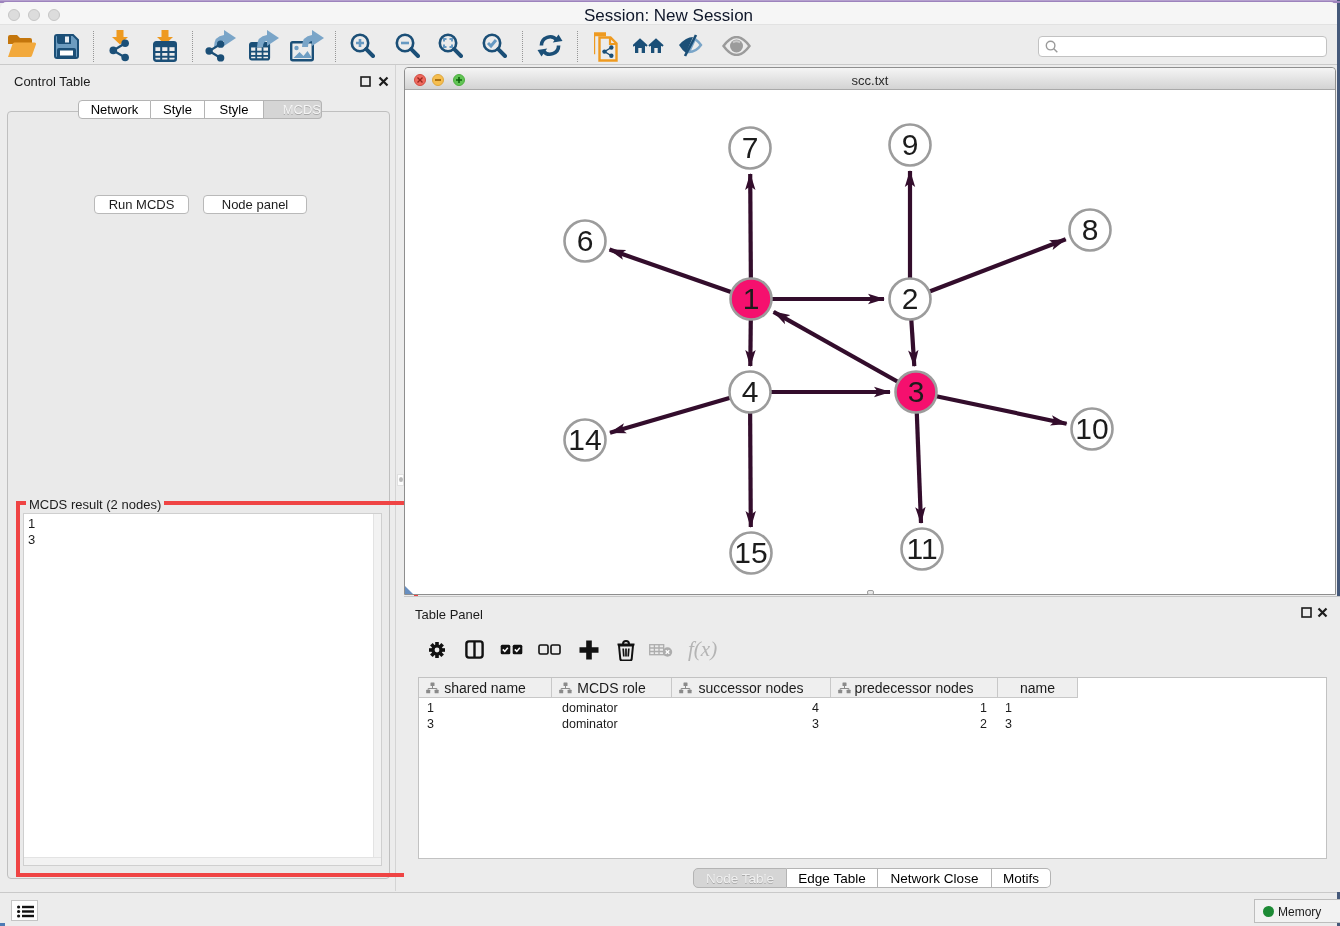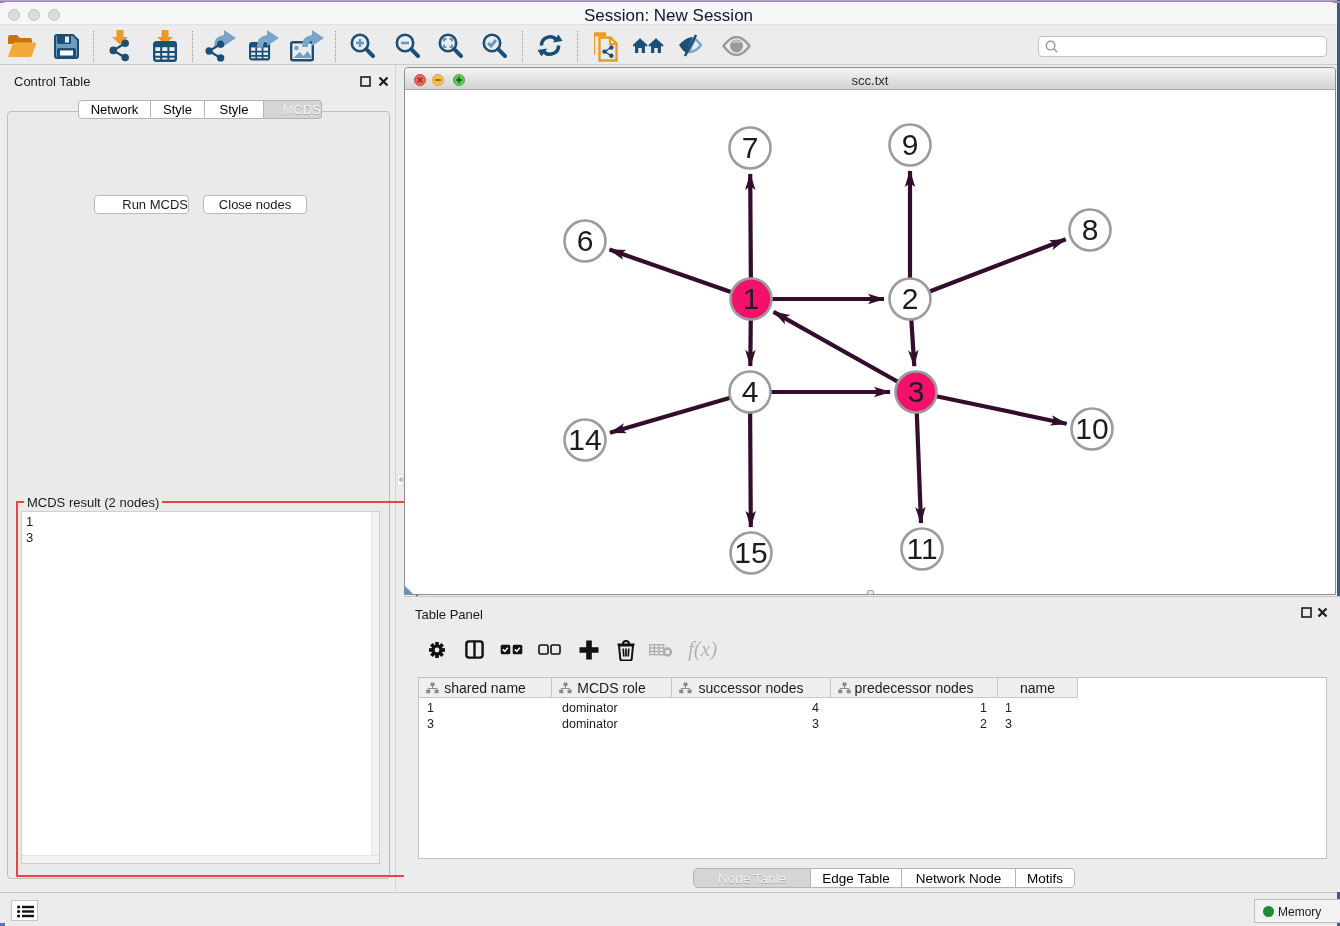"Run MCDS" div.abs { text-align: right -> center }
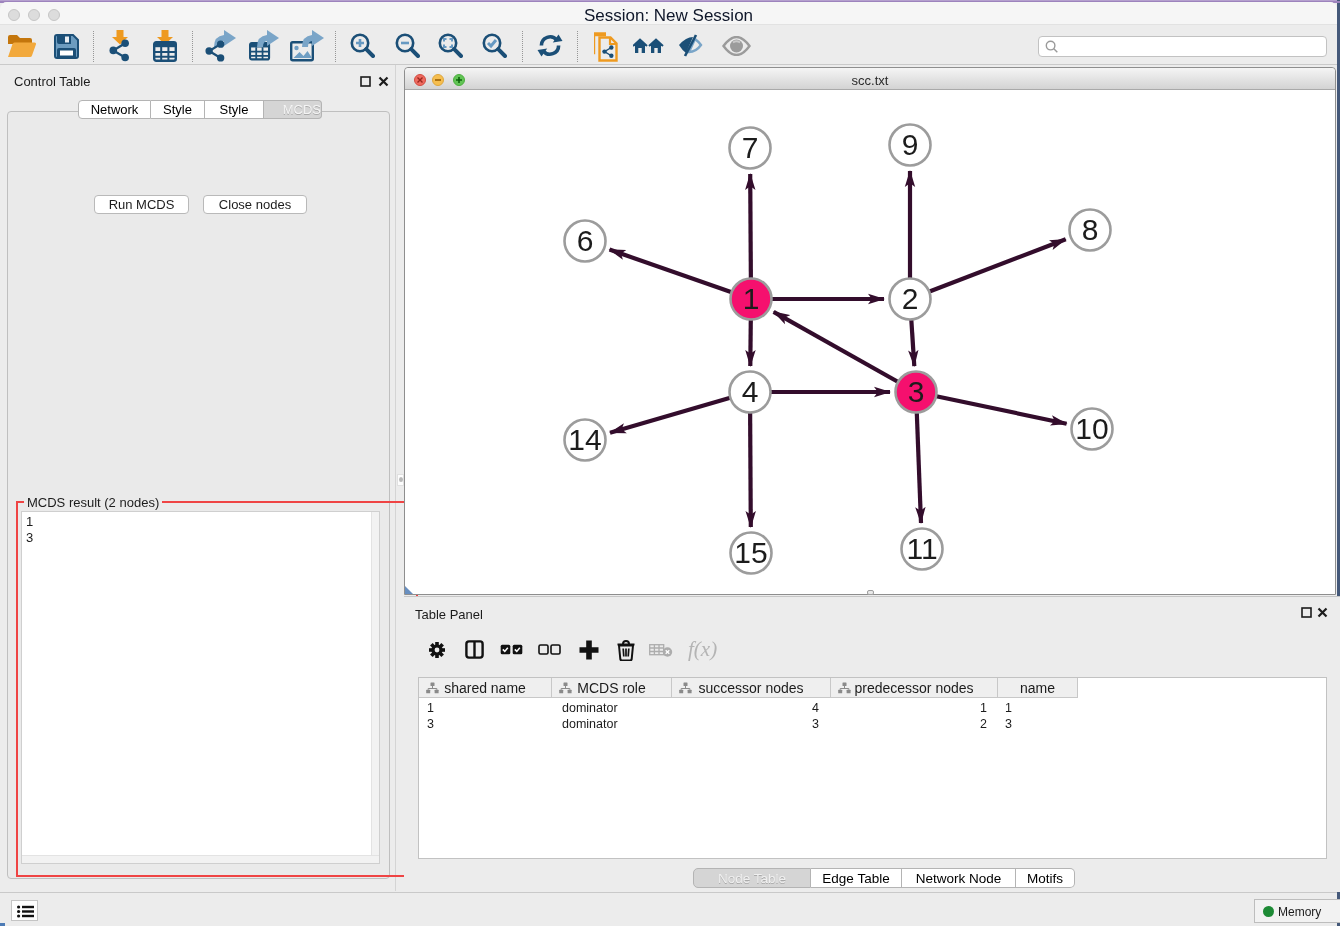"Close nodes" div.abs { text: Close nodes -> Node panel }
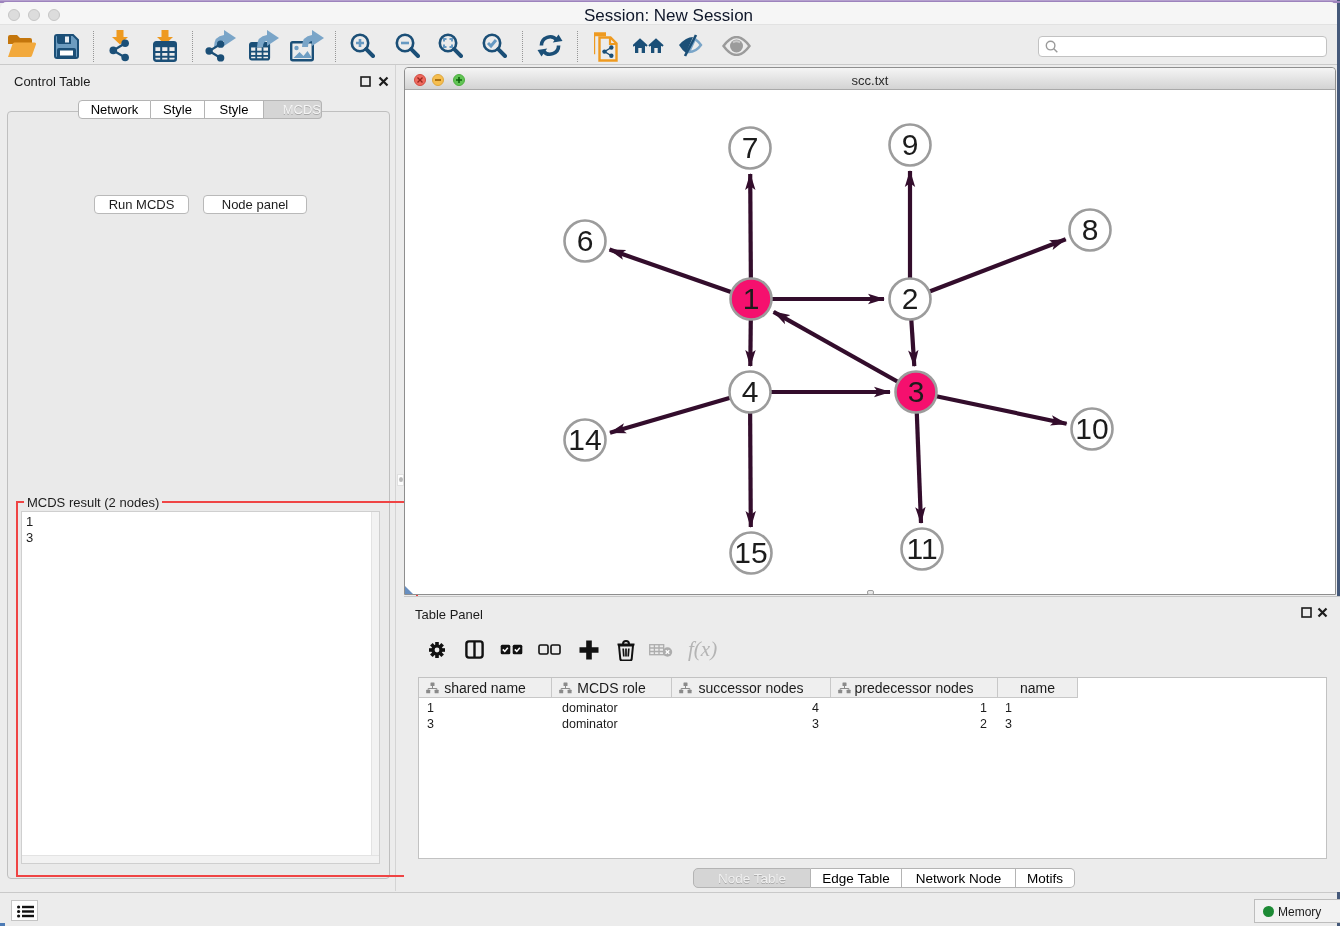"MCDS result (2 nodes)" div.abs { border: 2px solid #ef4444 -> 4px solid #ef4444 }
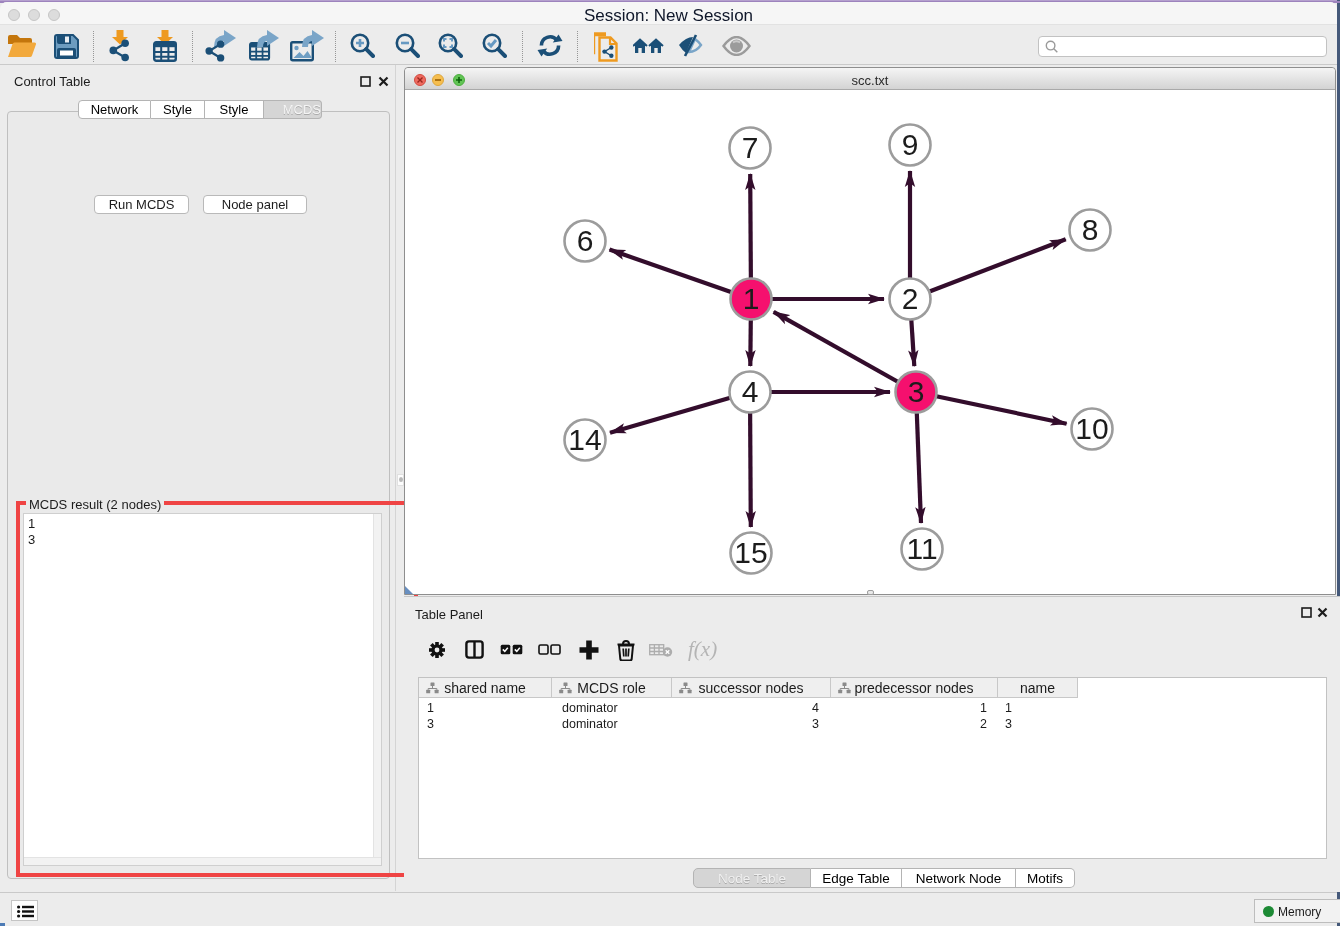"Node Table" div { width: 118px -> 94px }
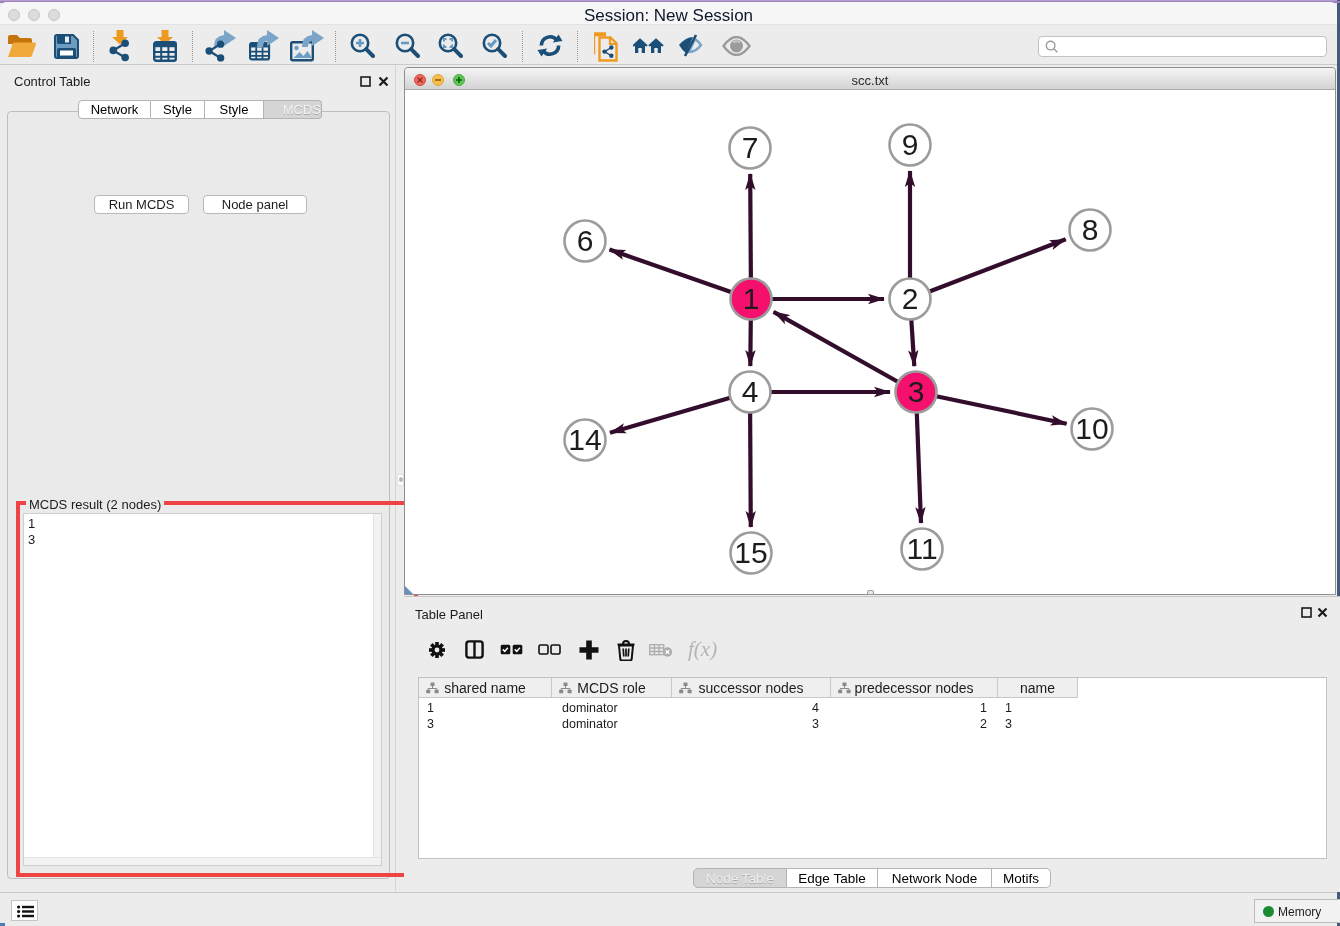"Network Node" div { text: Node -> Close }
